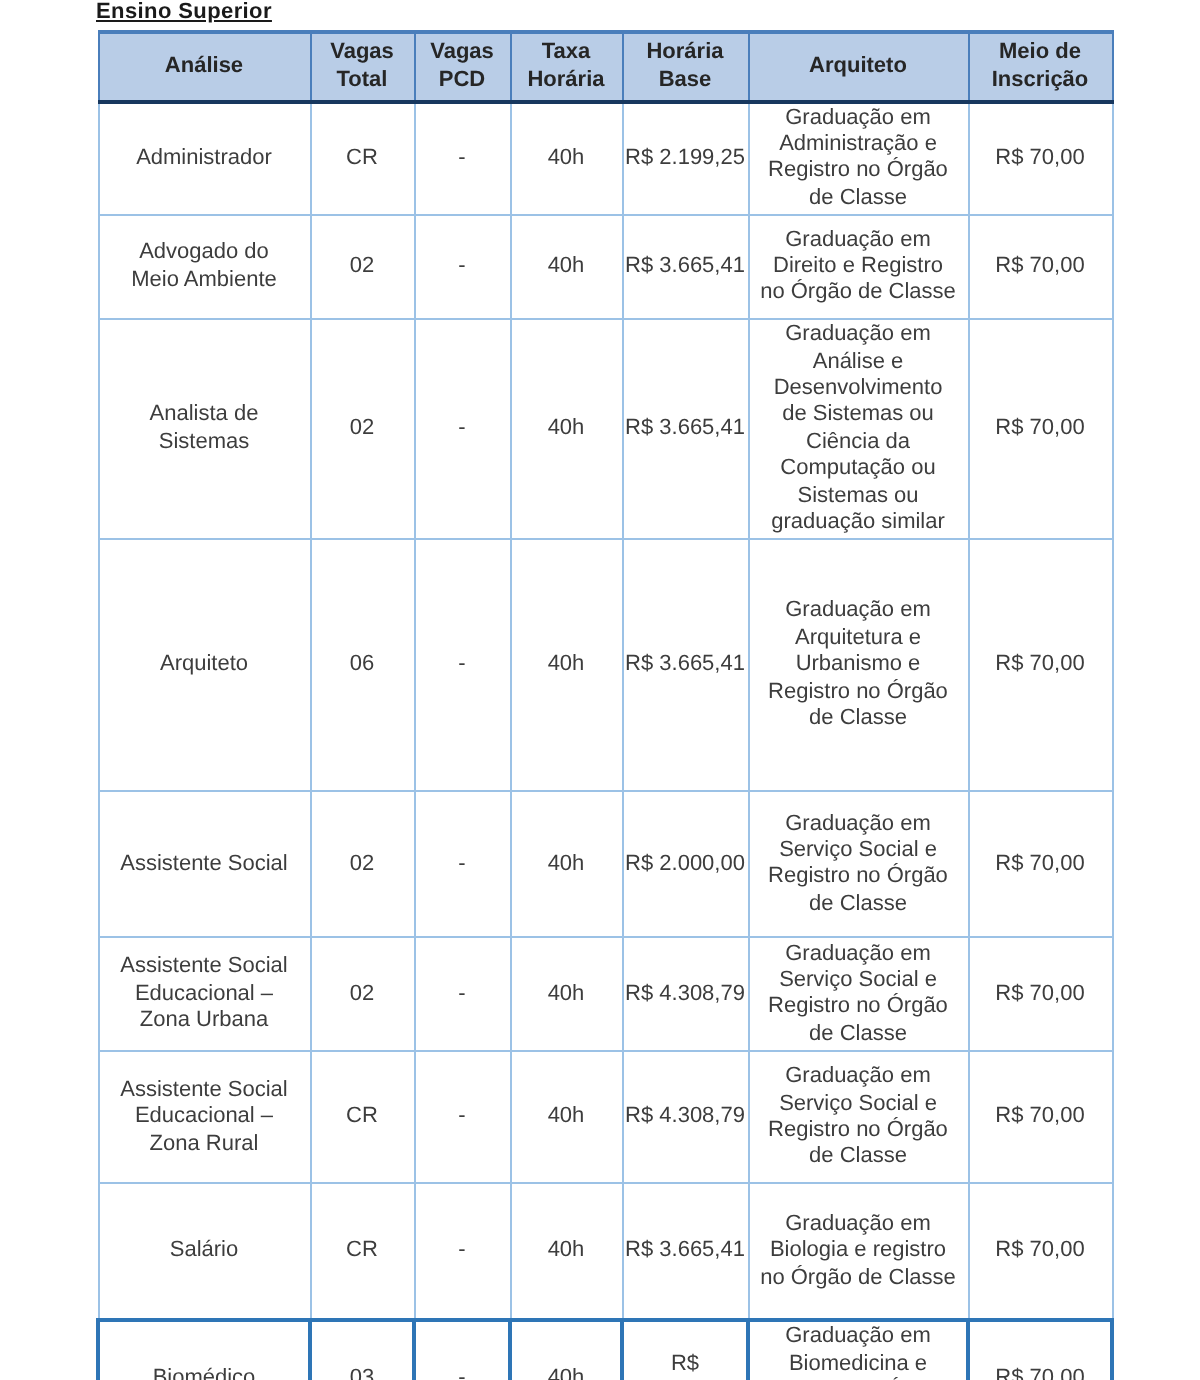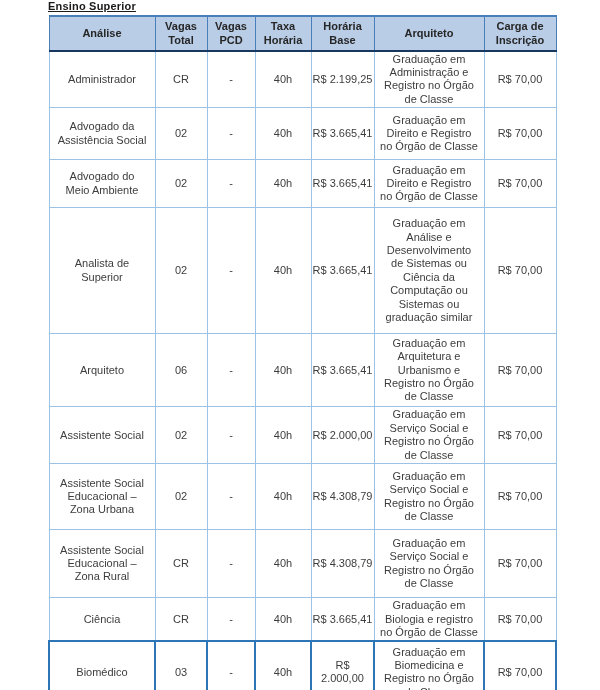"Carga de" th { text: Carga -> Meio }
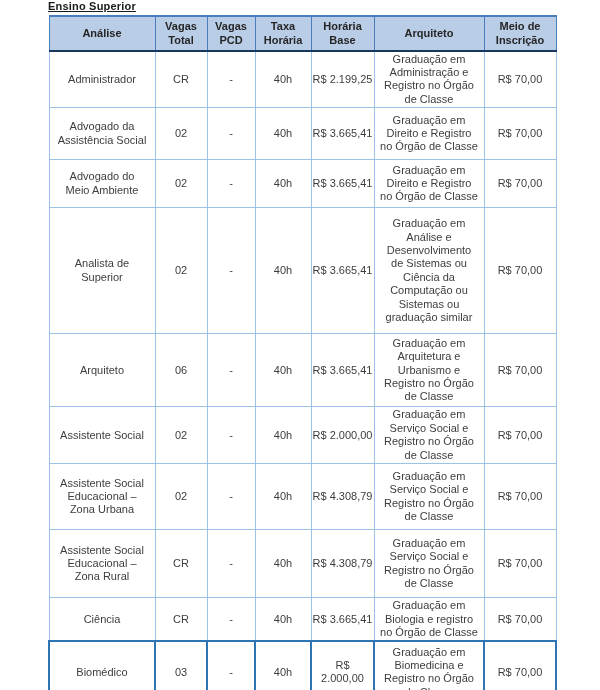"Advogado da" tr { html: <tr> <td>Advogado da Assistência Social</td> <td>02</td> <td>-</td> <td>40h</td> <td>R$ 3.665,41</td> <td>Graduação em Direito e Registro no Órgão de Classe</td> <td>R$ 70,00</td> </tr> -> none }
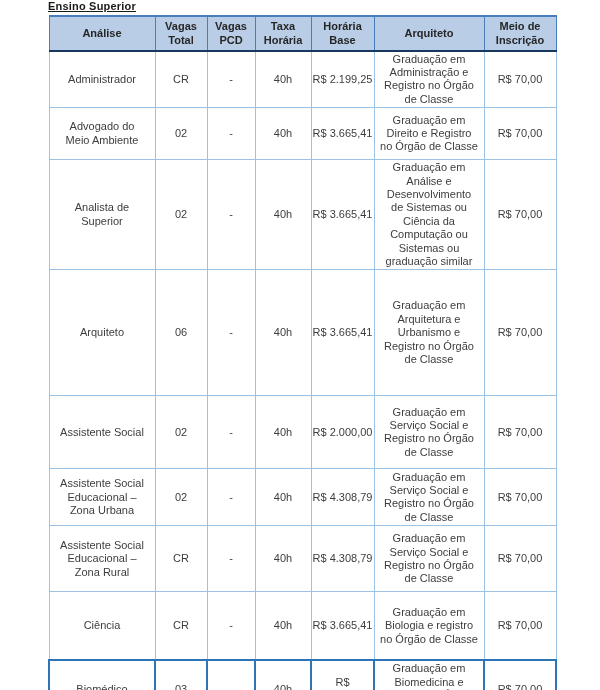"Analista de" td { text: Superior -> Sistemas }
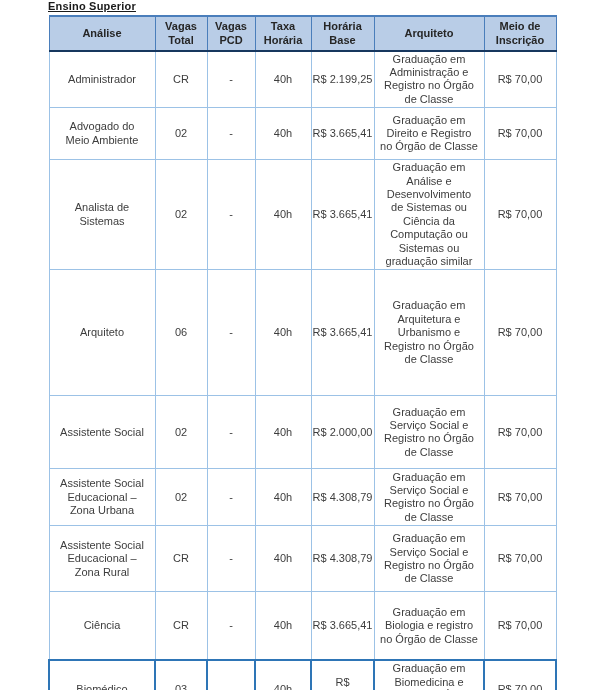"Ciência" td { text: Ciência -> Salário }
